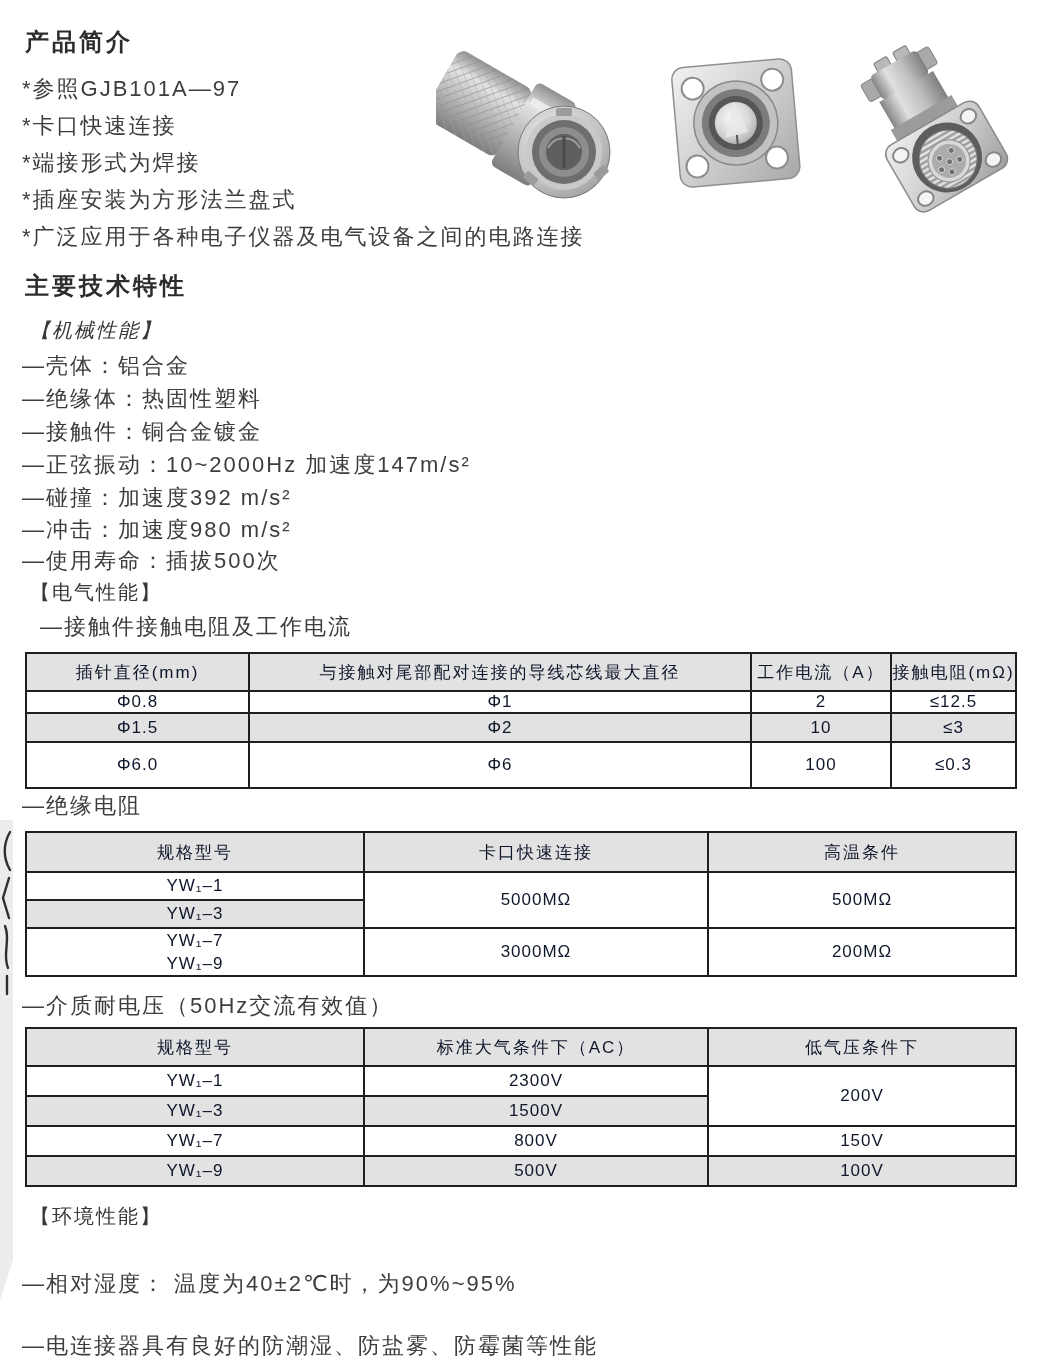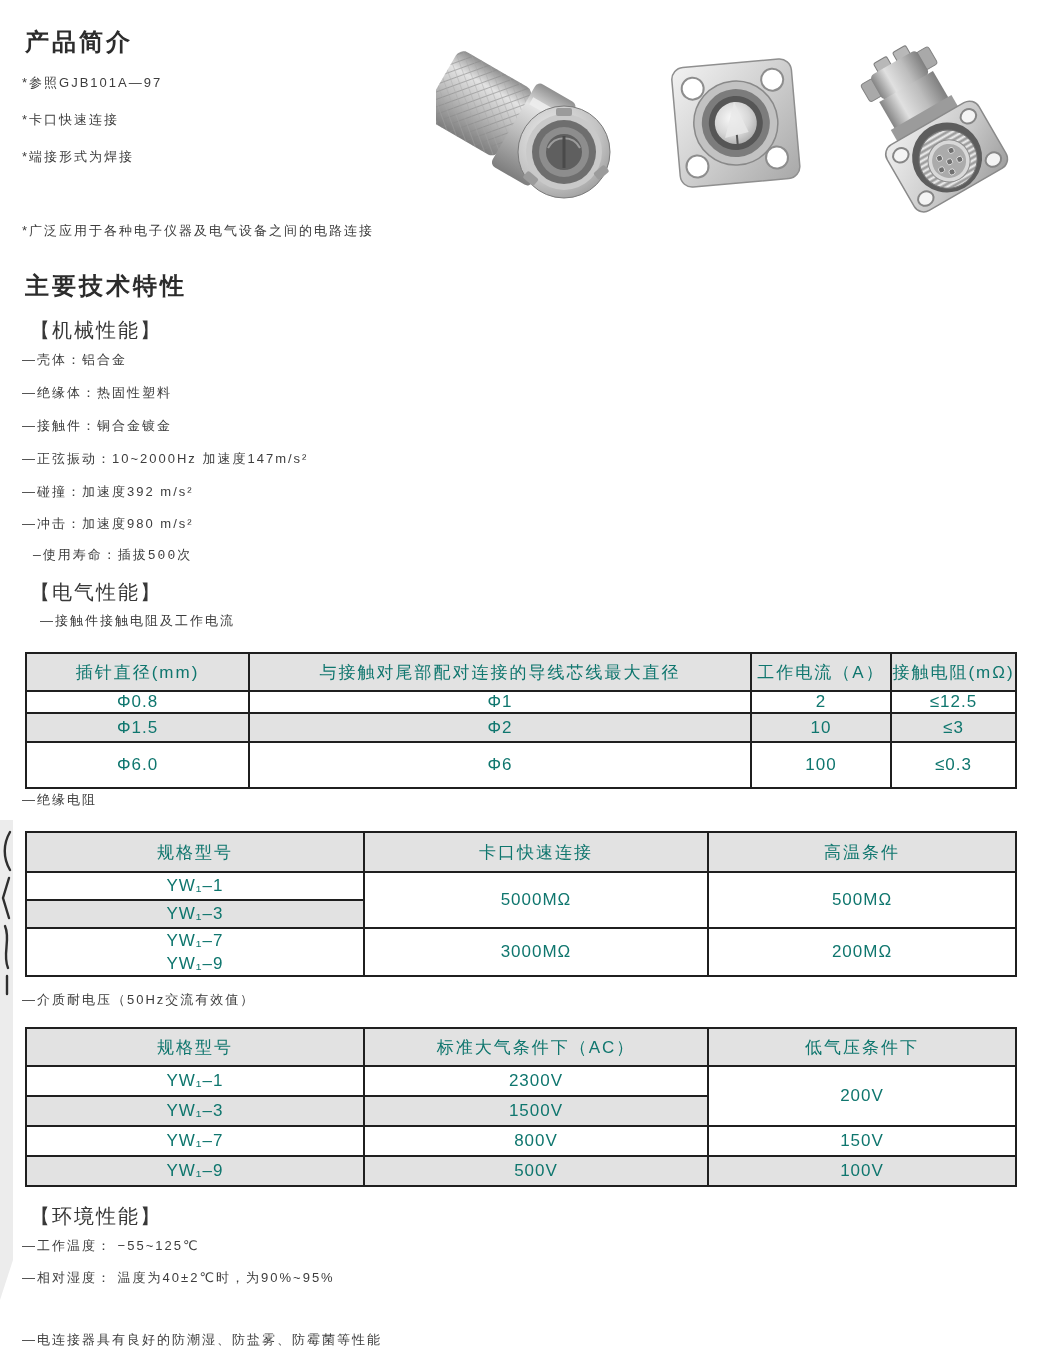"*参照GJB101A—97" .line { font-size: 13px -> 22px }
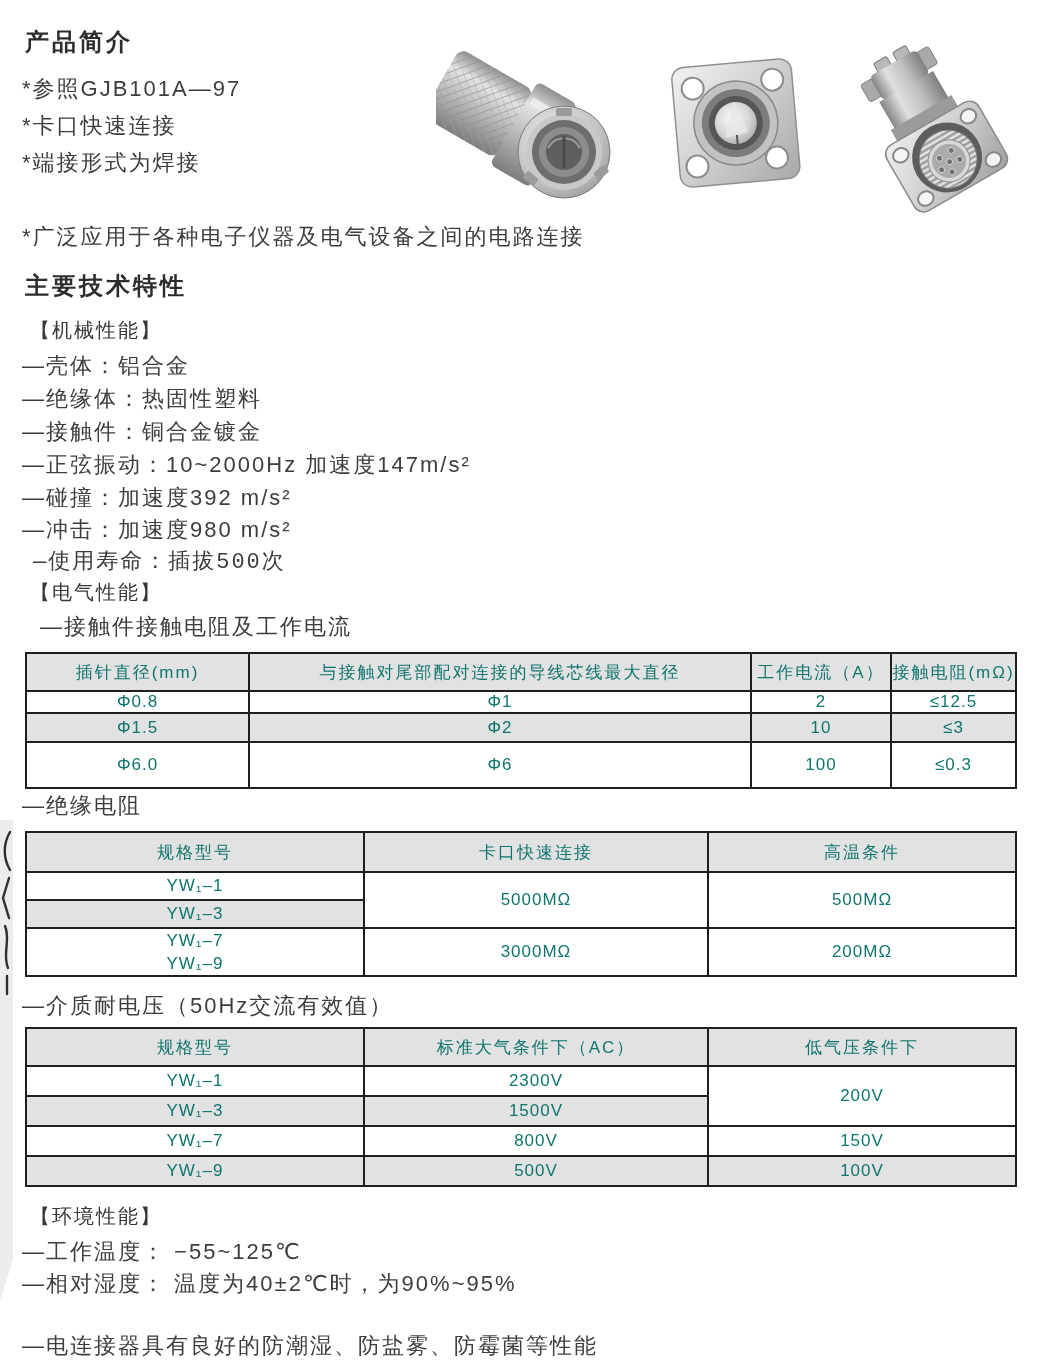"*插座安装为方形法兰盘式" div.abs { html: none -> <div>*插座安装为方形法兰盘式</div> }
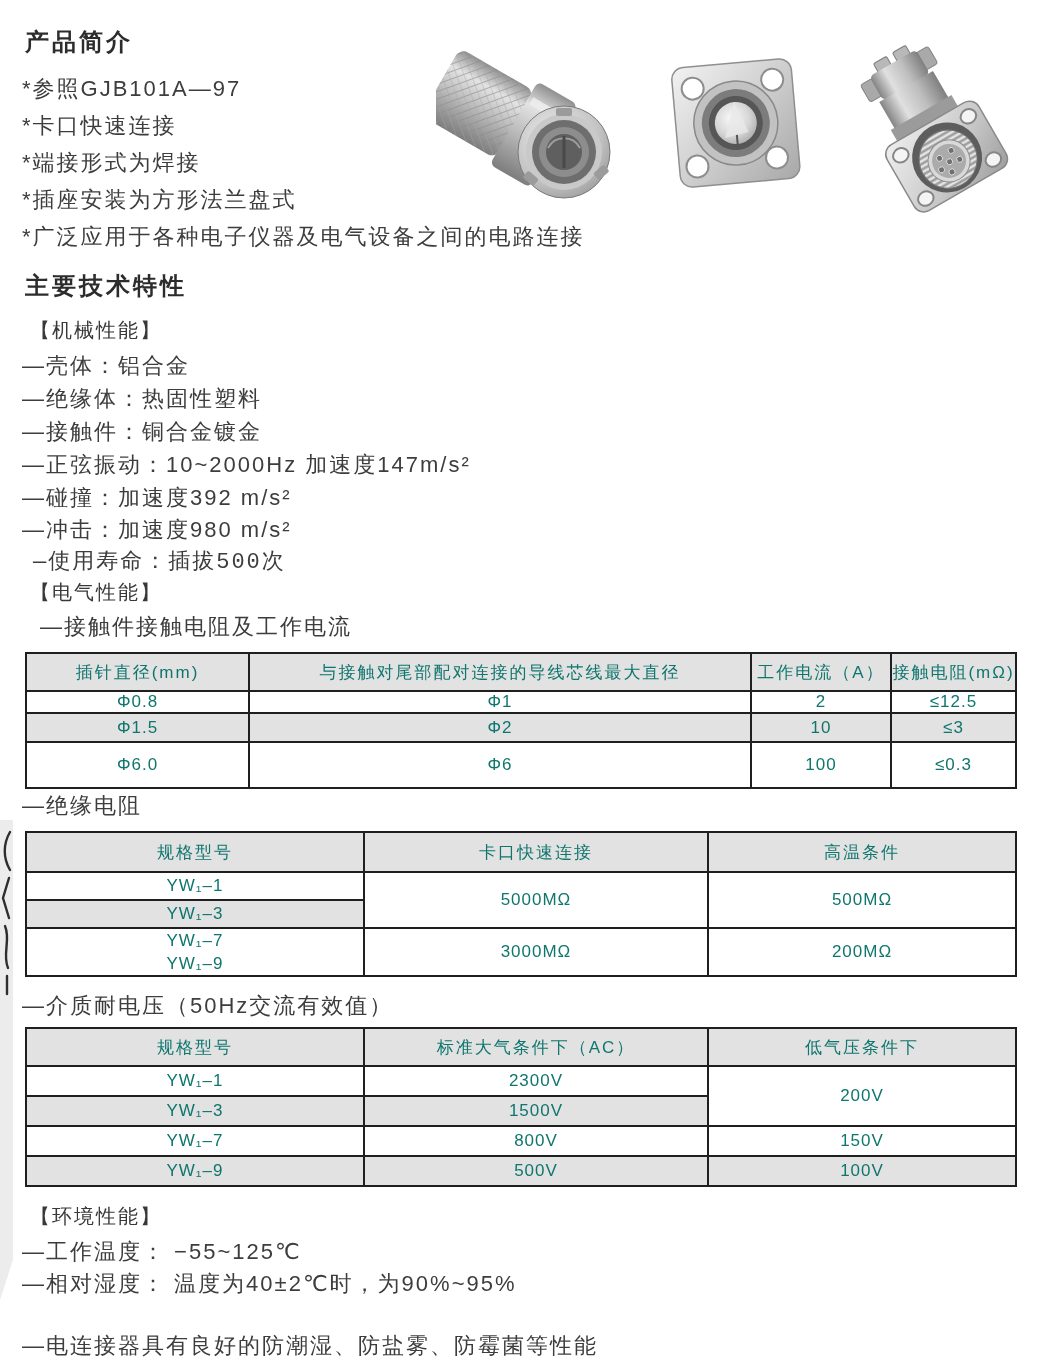"【机械性能】" div.abs { font-style: none -> italic }
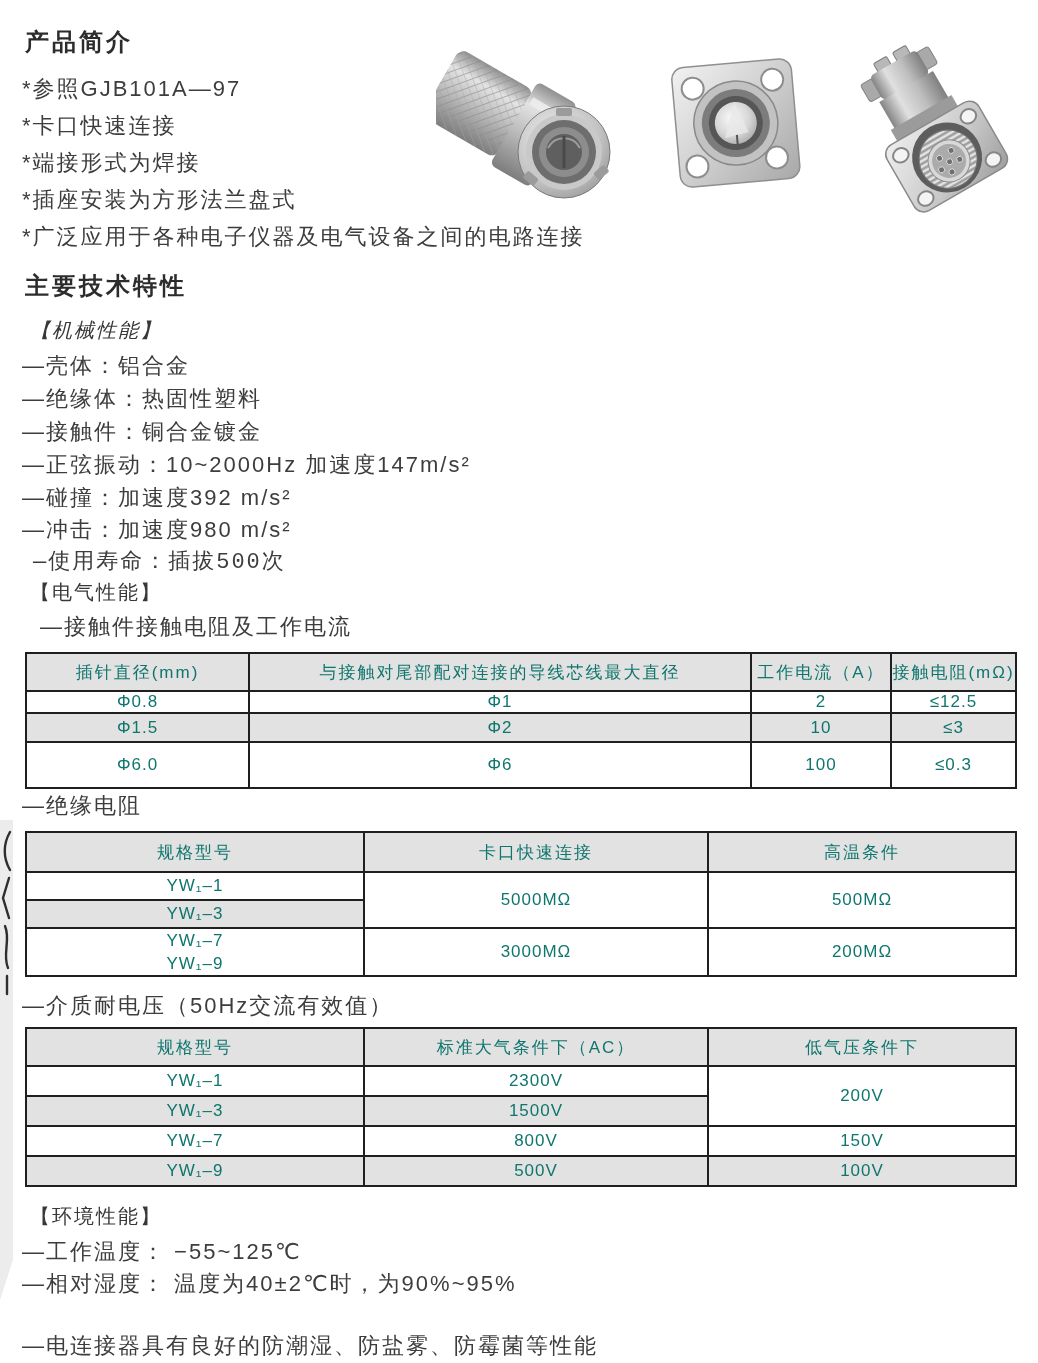"—使用寿命：插拔500次" div.abs { font-family: Liberation Mono, monospace -> none; left: 33px -> 22px }
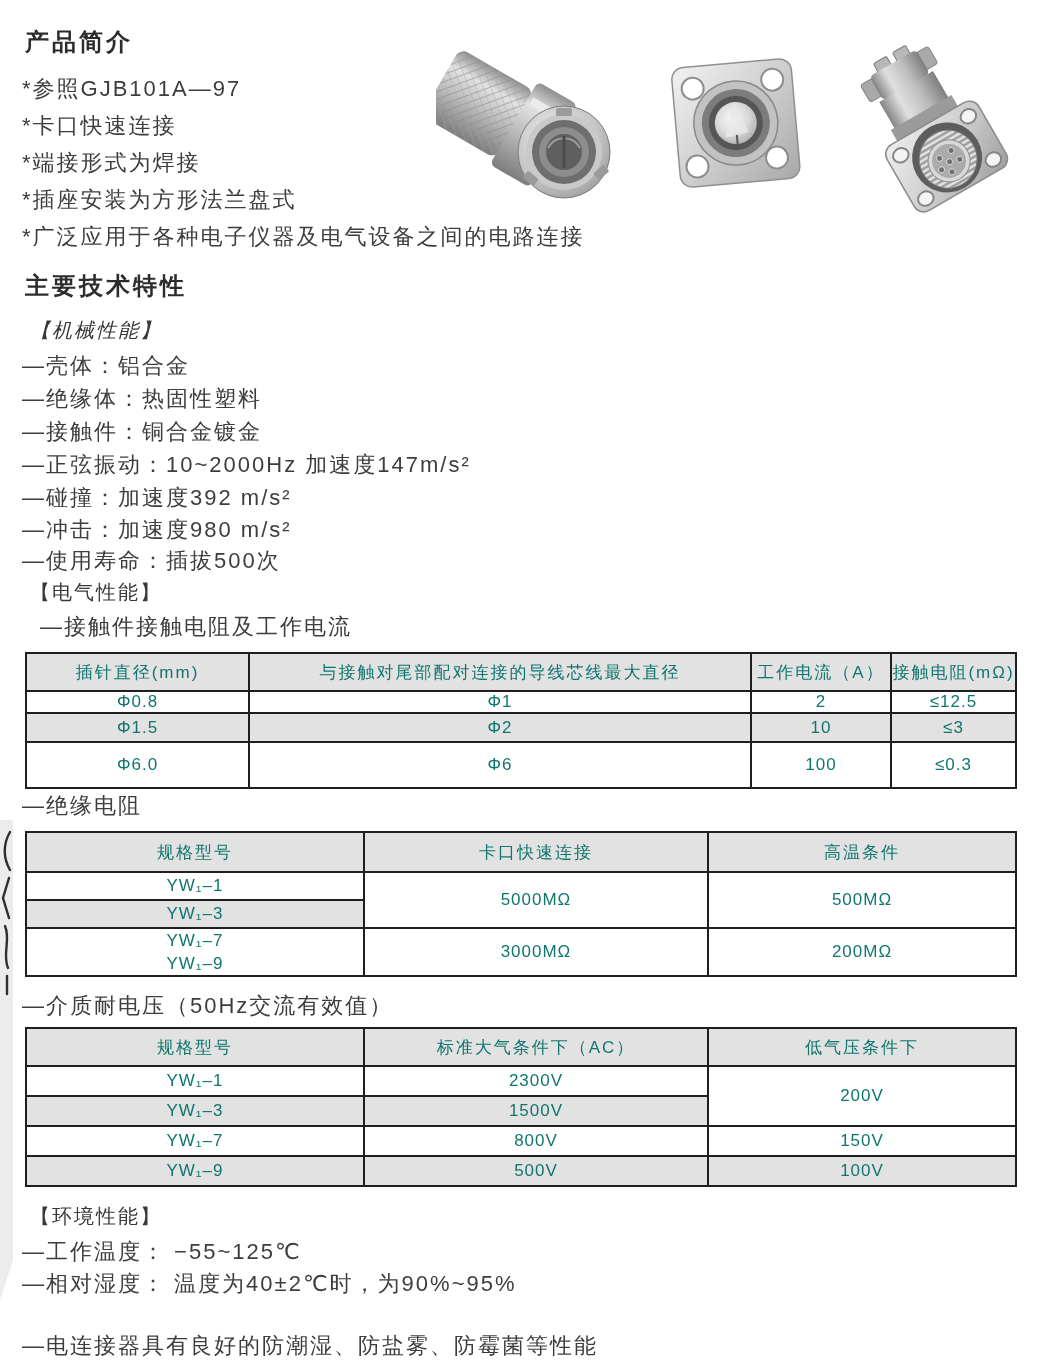"插针直径(mm)" table.spec th, table.spec td { color: #0f766e -> #0f172a }
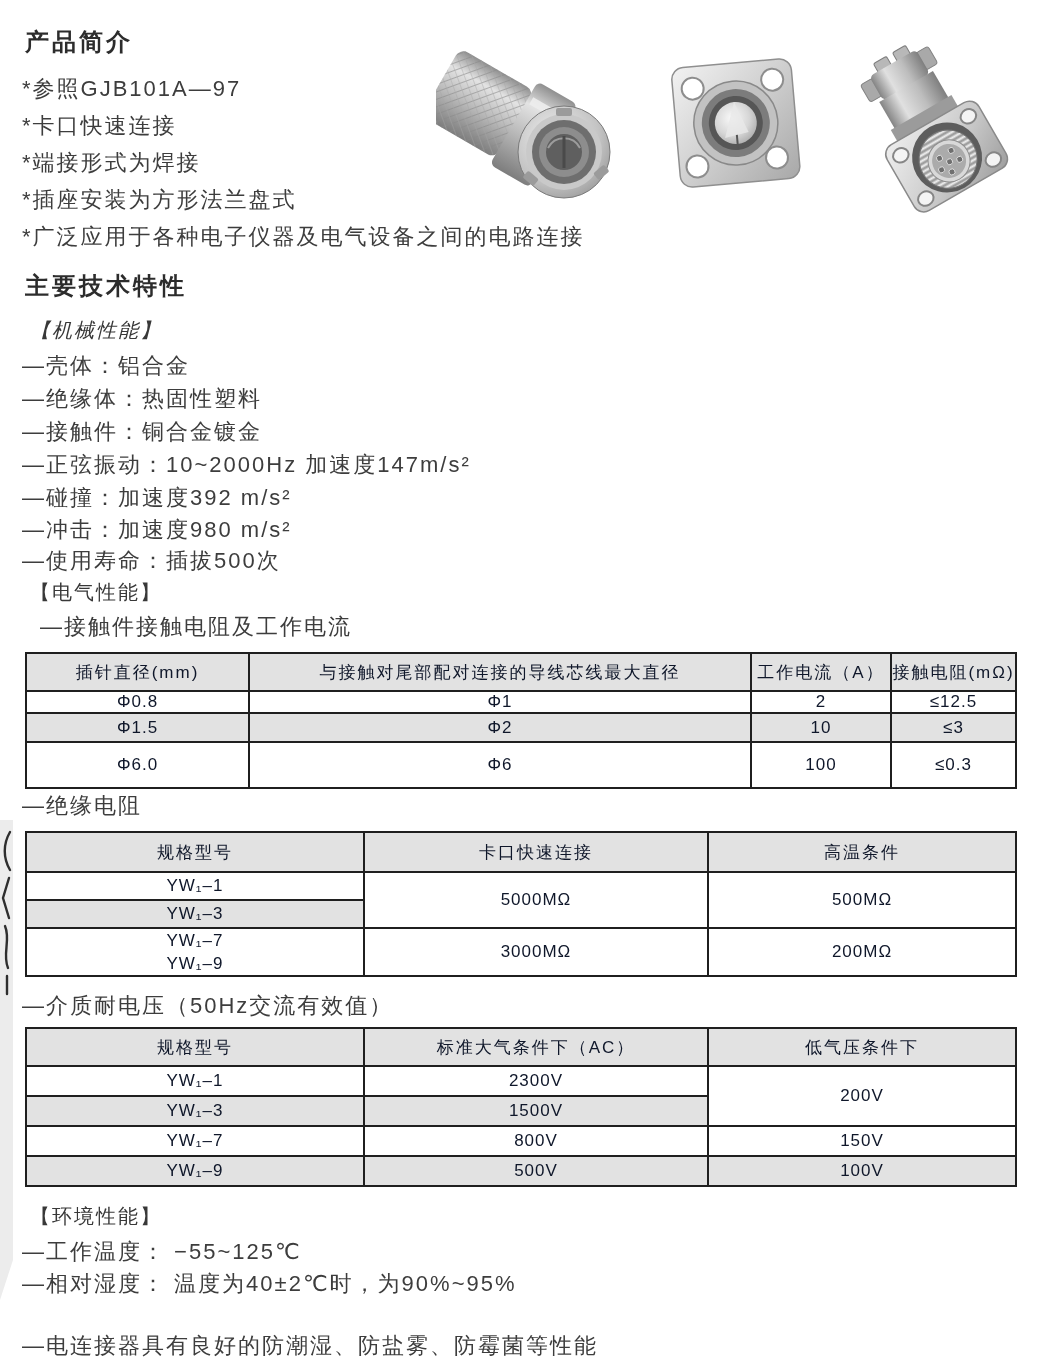"—工作温度： −55~125℃" div.abs { html: <div>—工作温度： −55~125℃</div> -> none }
